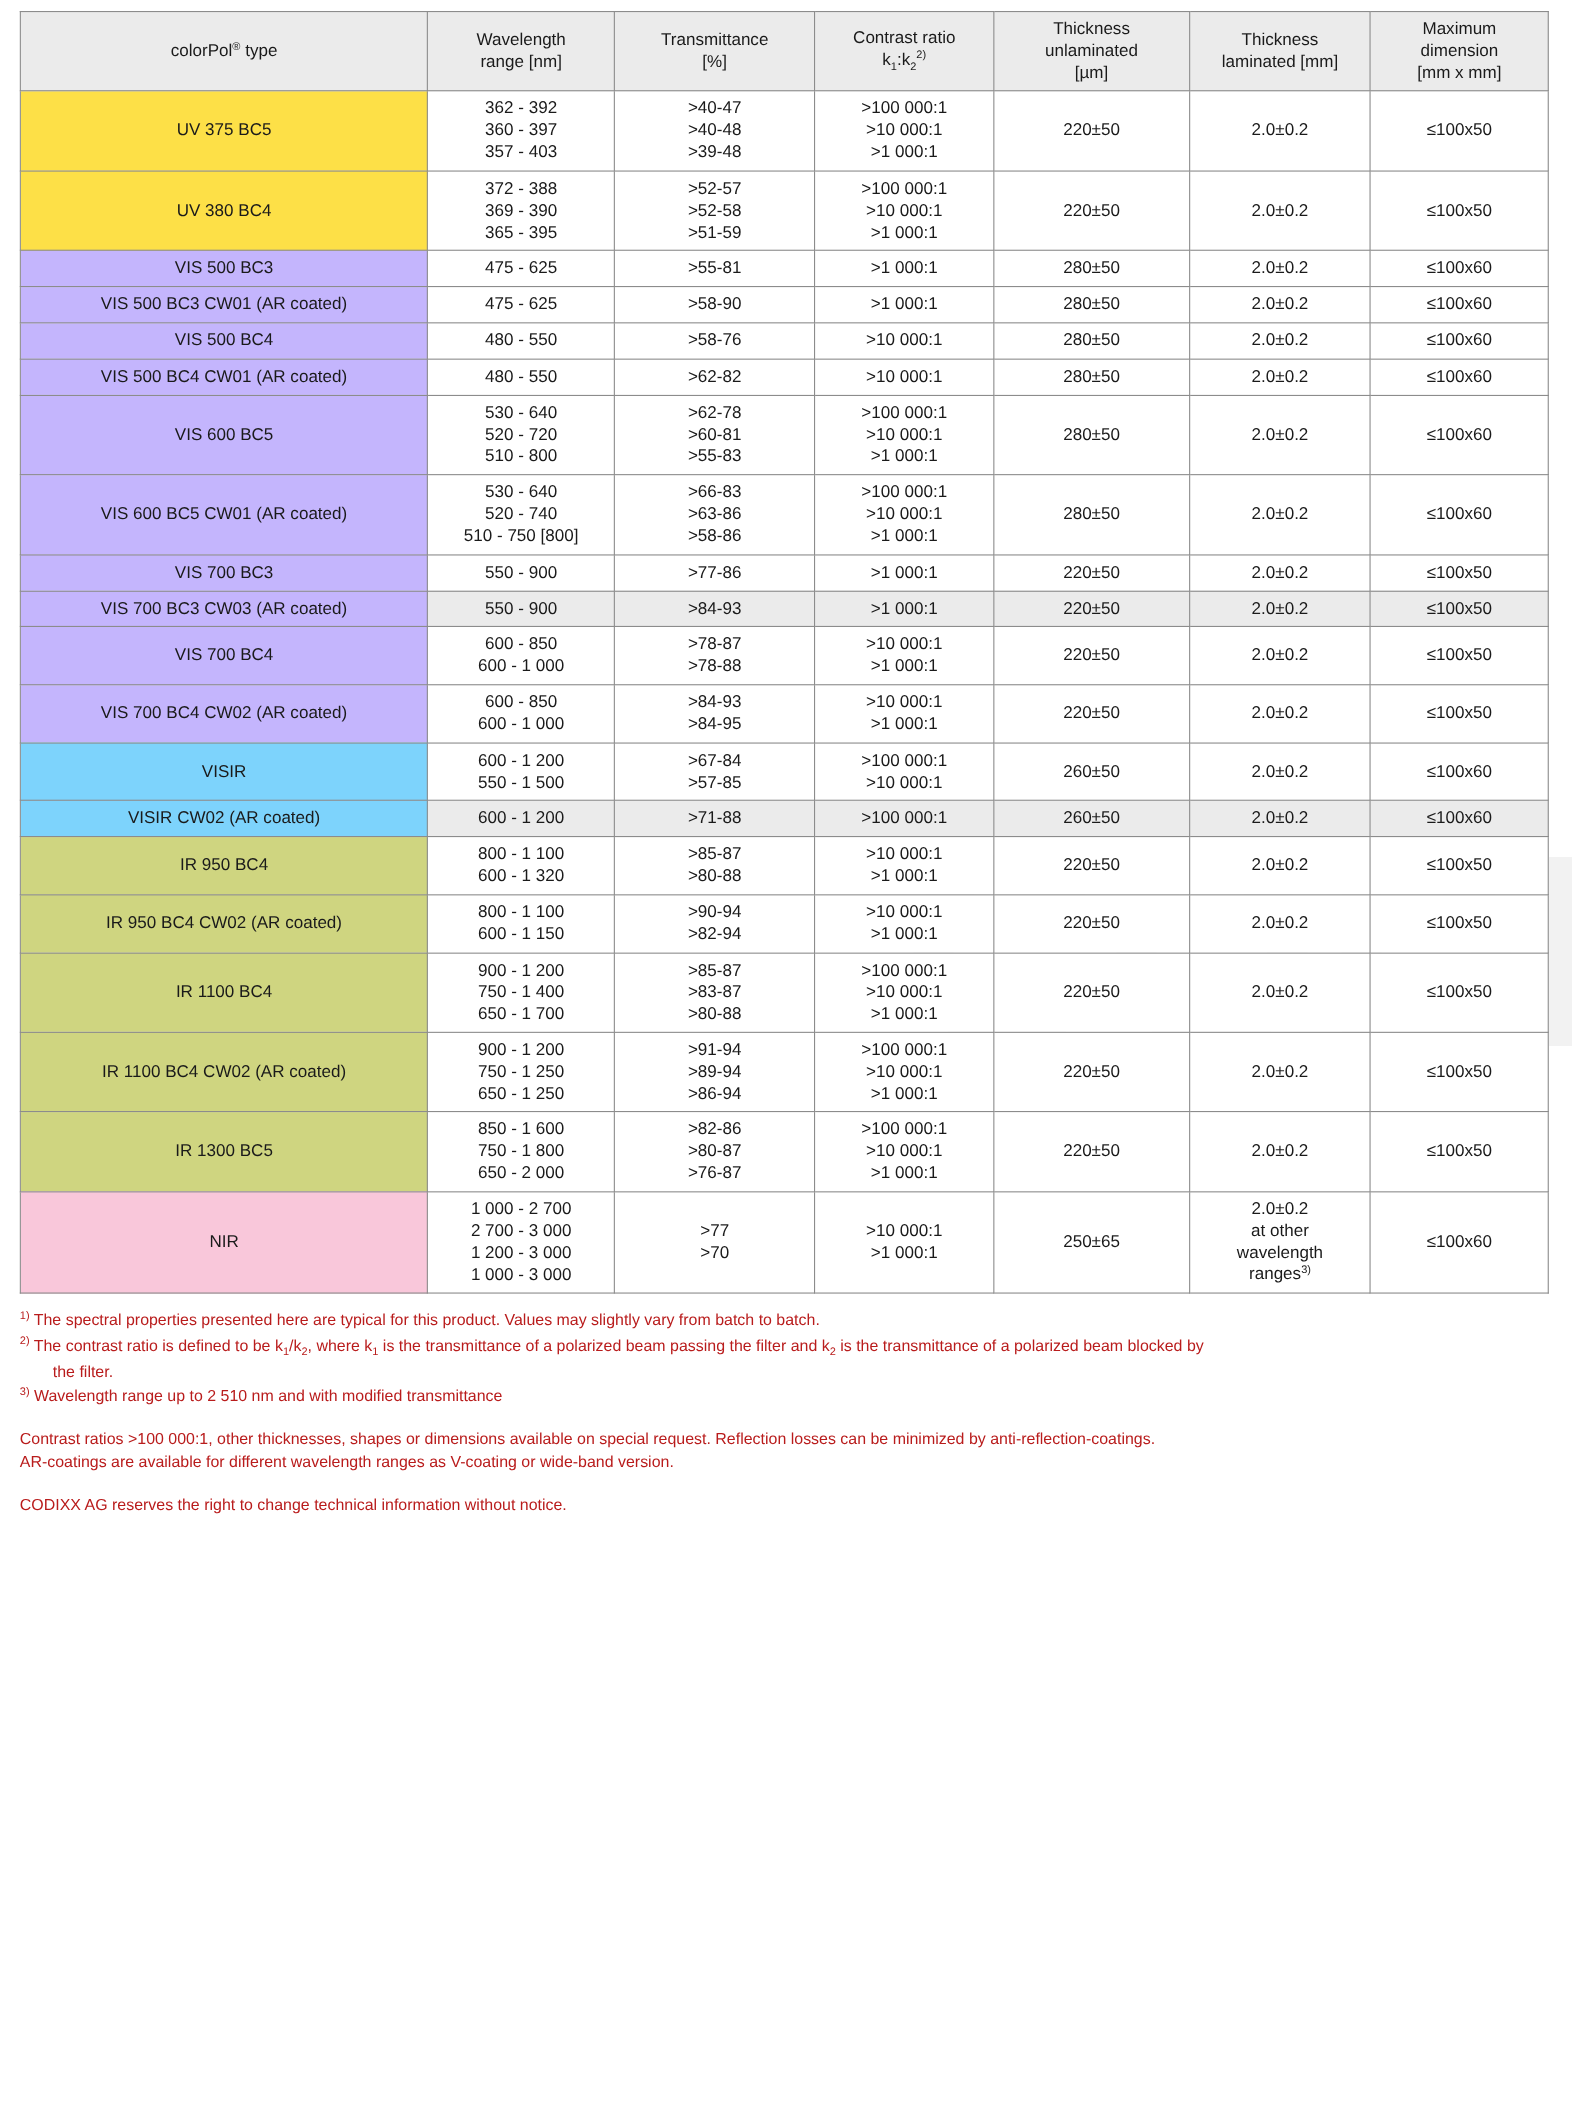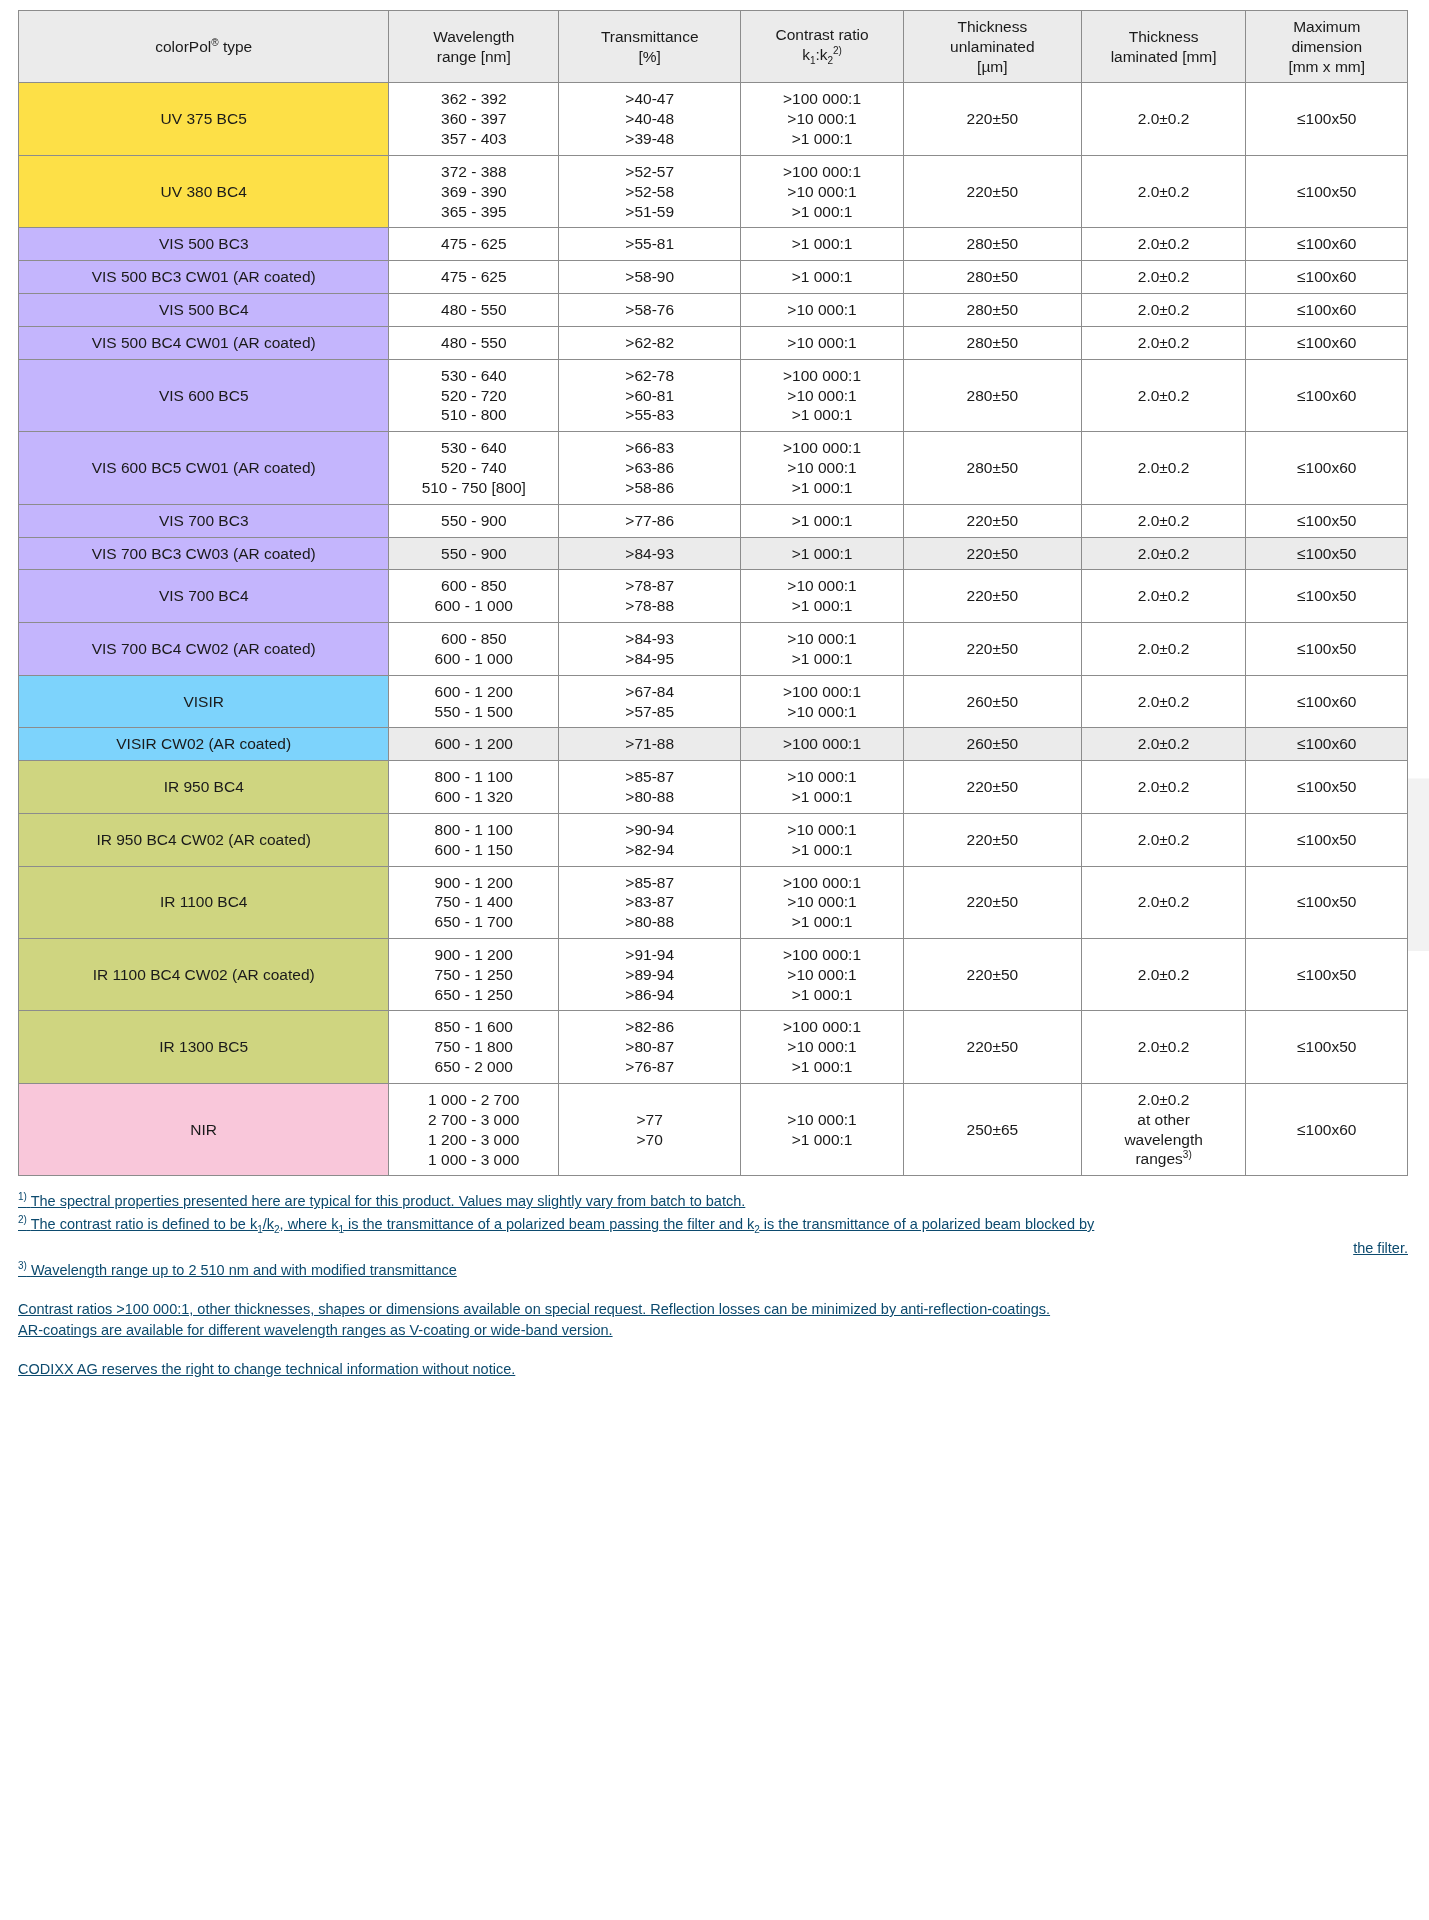"1) The spectral properties presented" .notes { color: #0c4a6e -> #b91c1c; text-decoration: underline -> none }
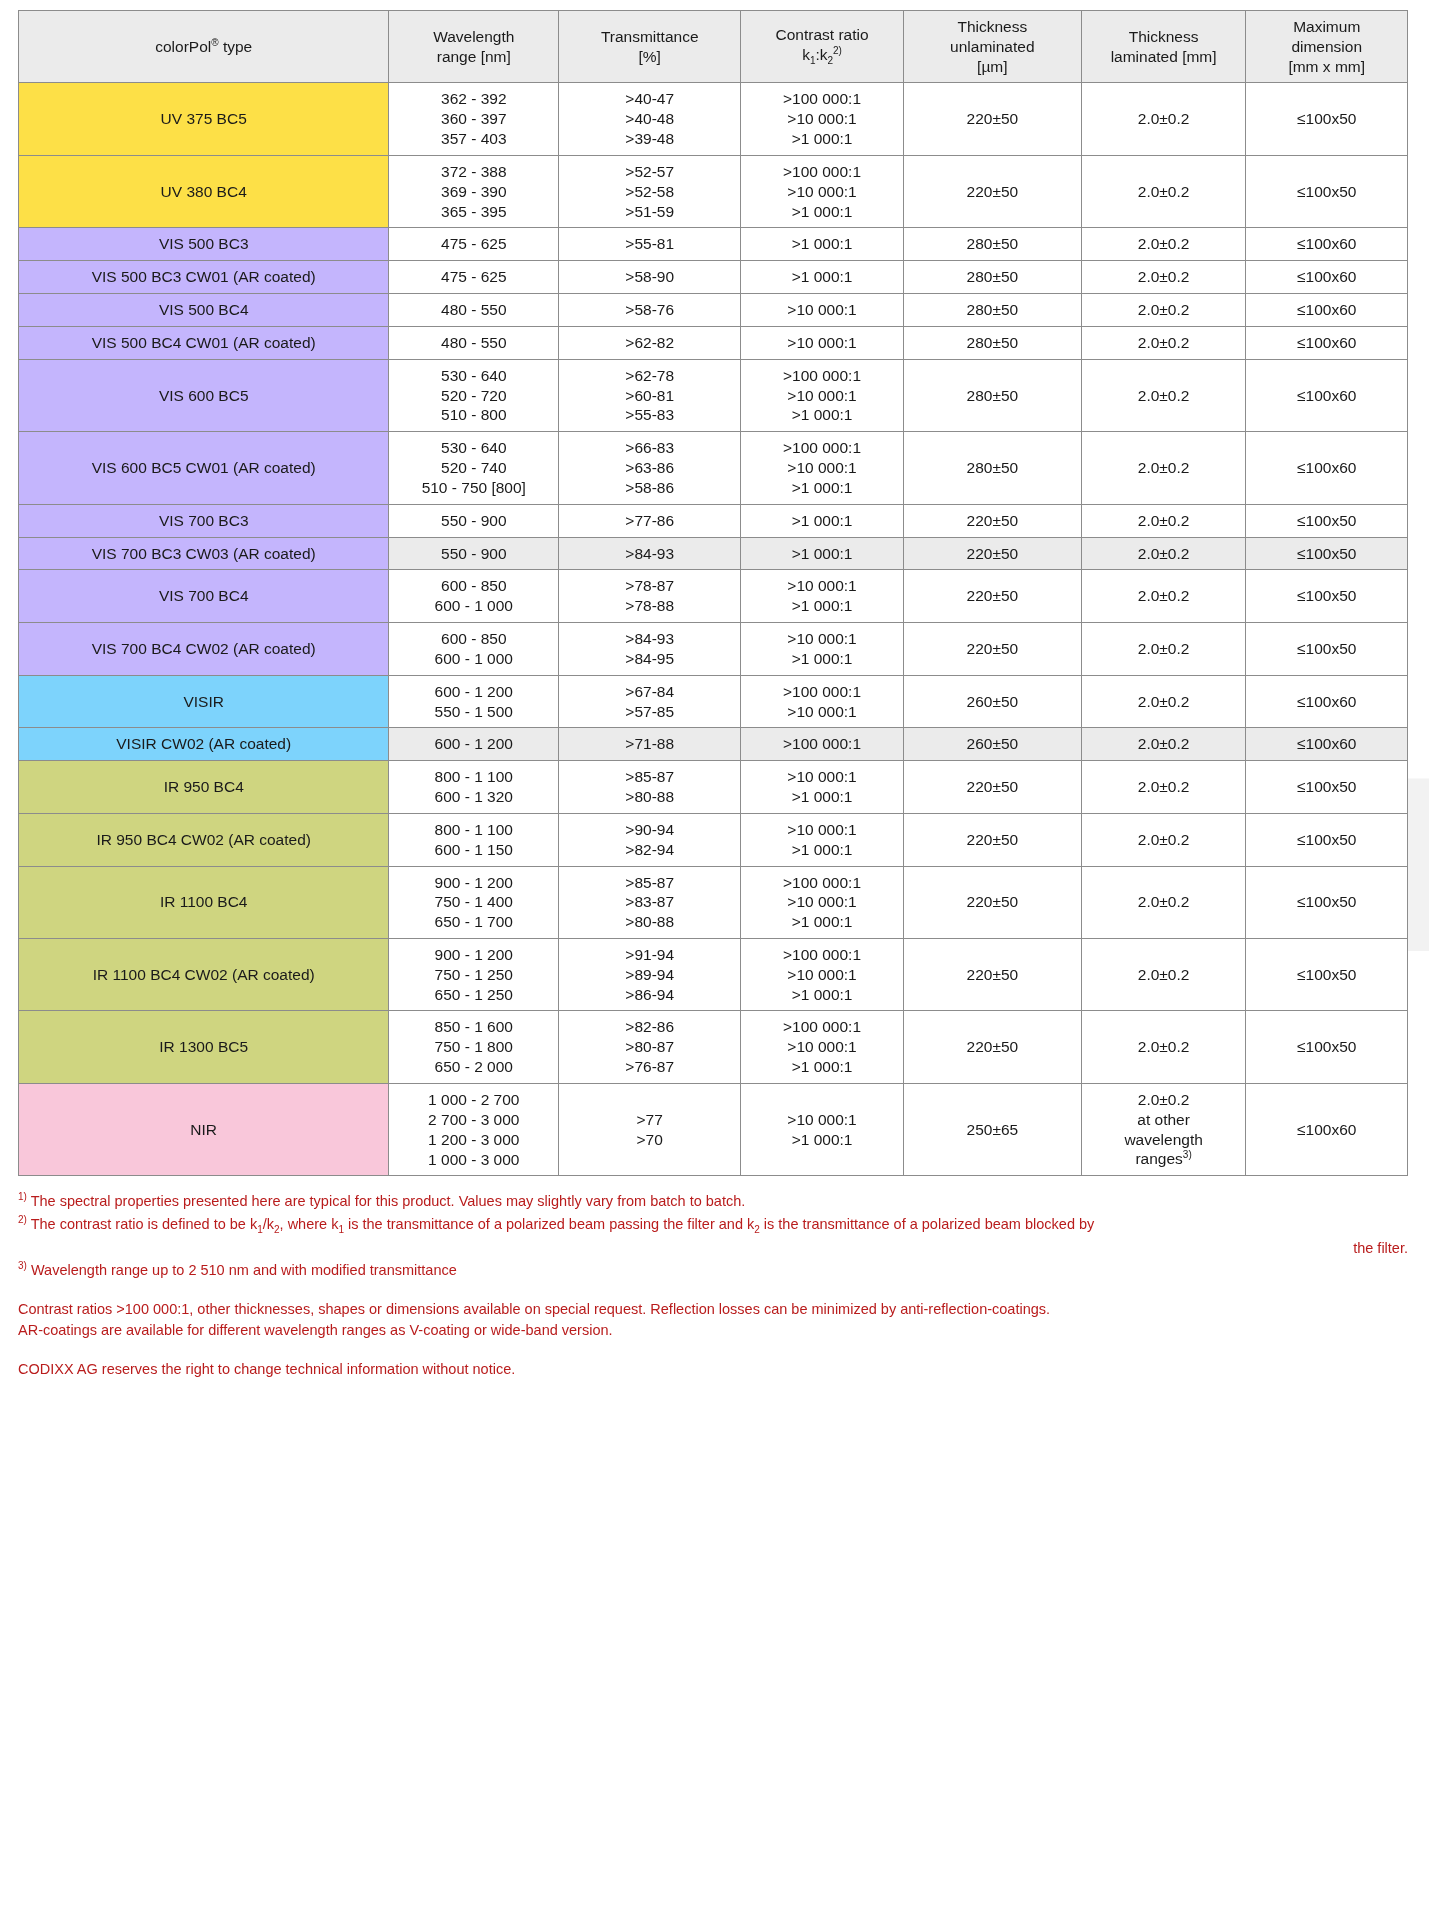"the filter." .notes .indent { text-align: right -> none }
